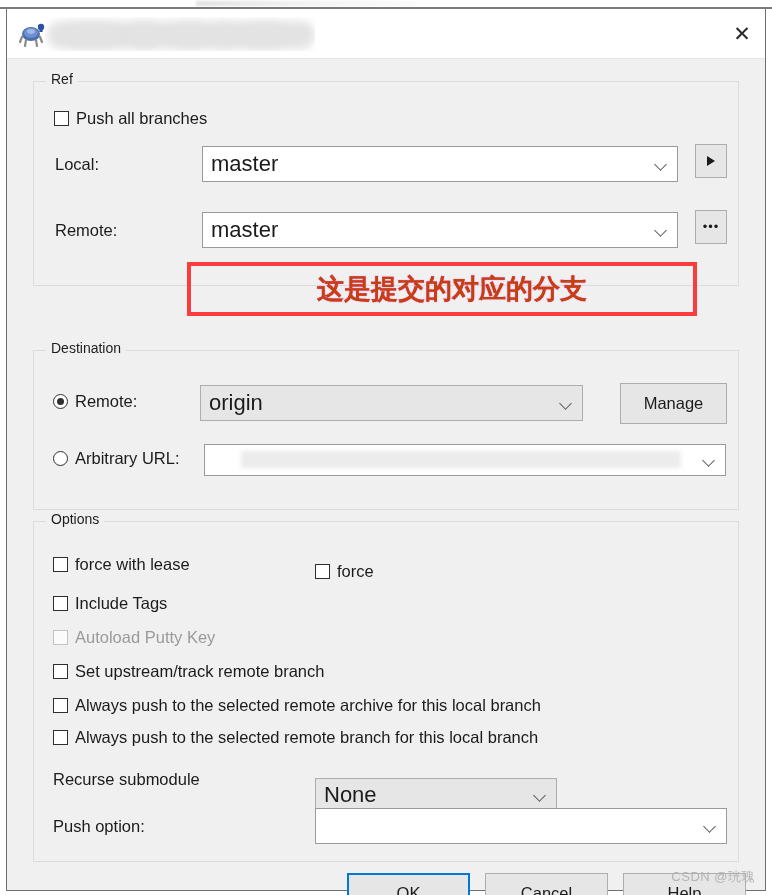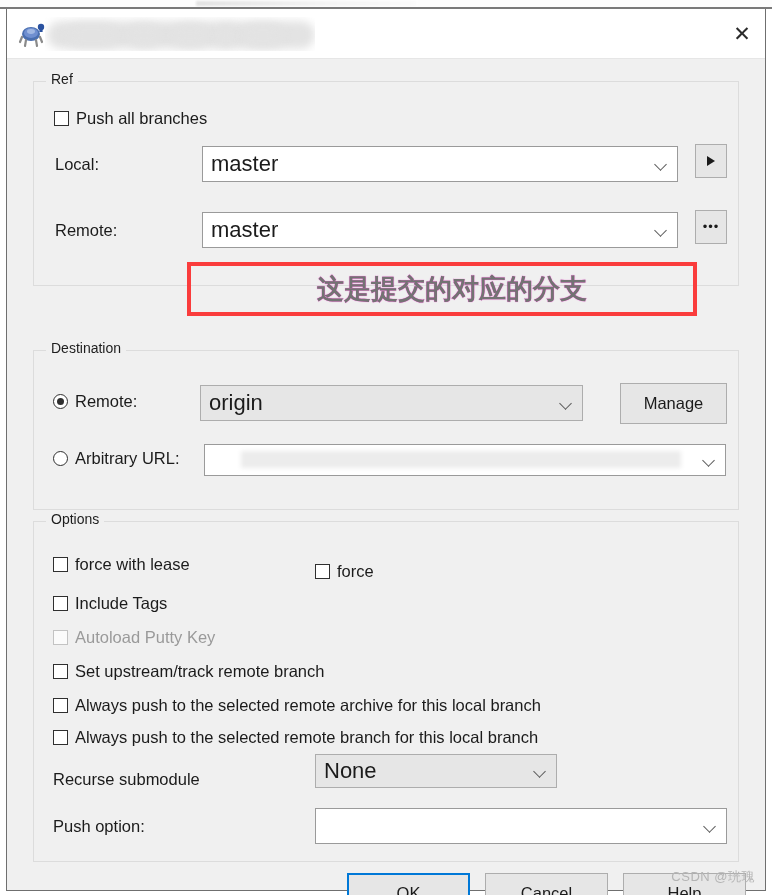"这是提交的对应的分支" .annot-text { color: #737373 -> #c2410c }
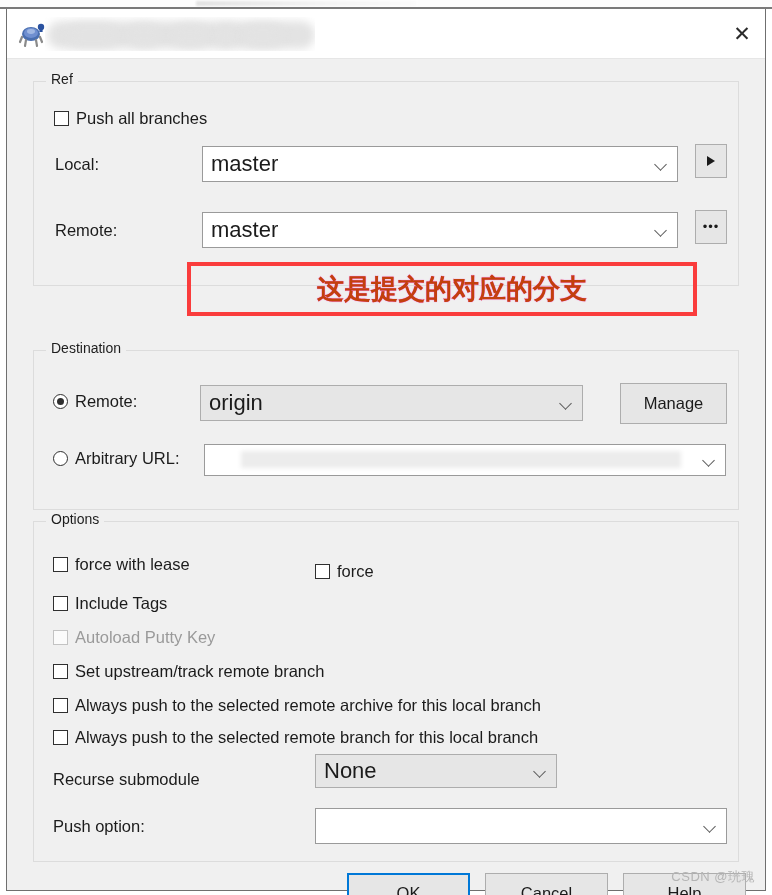"None" div.combo { top: 232px -> 256px }
